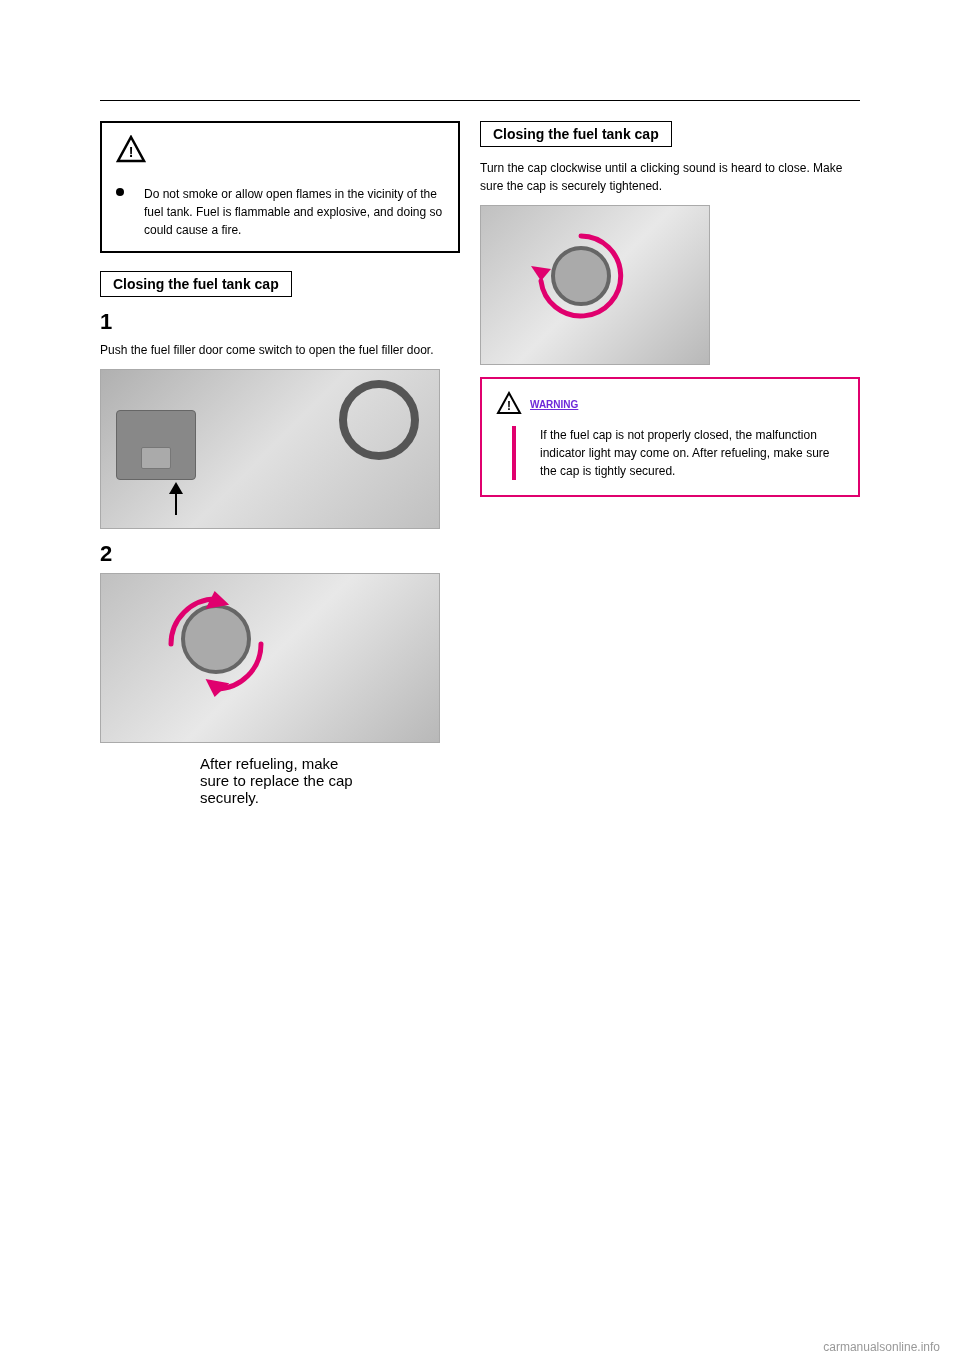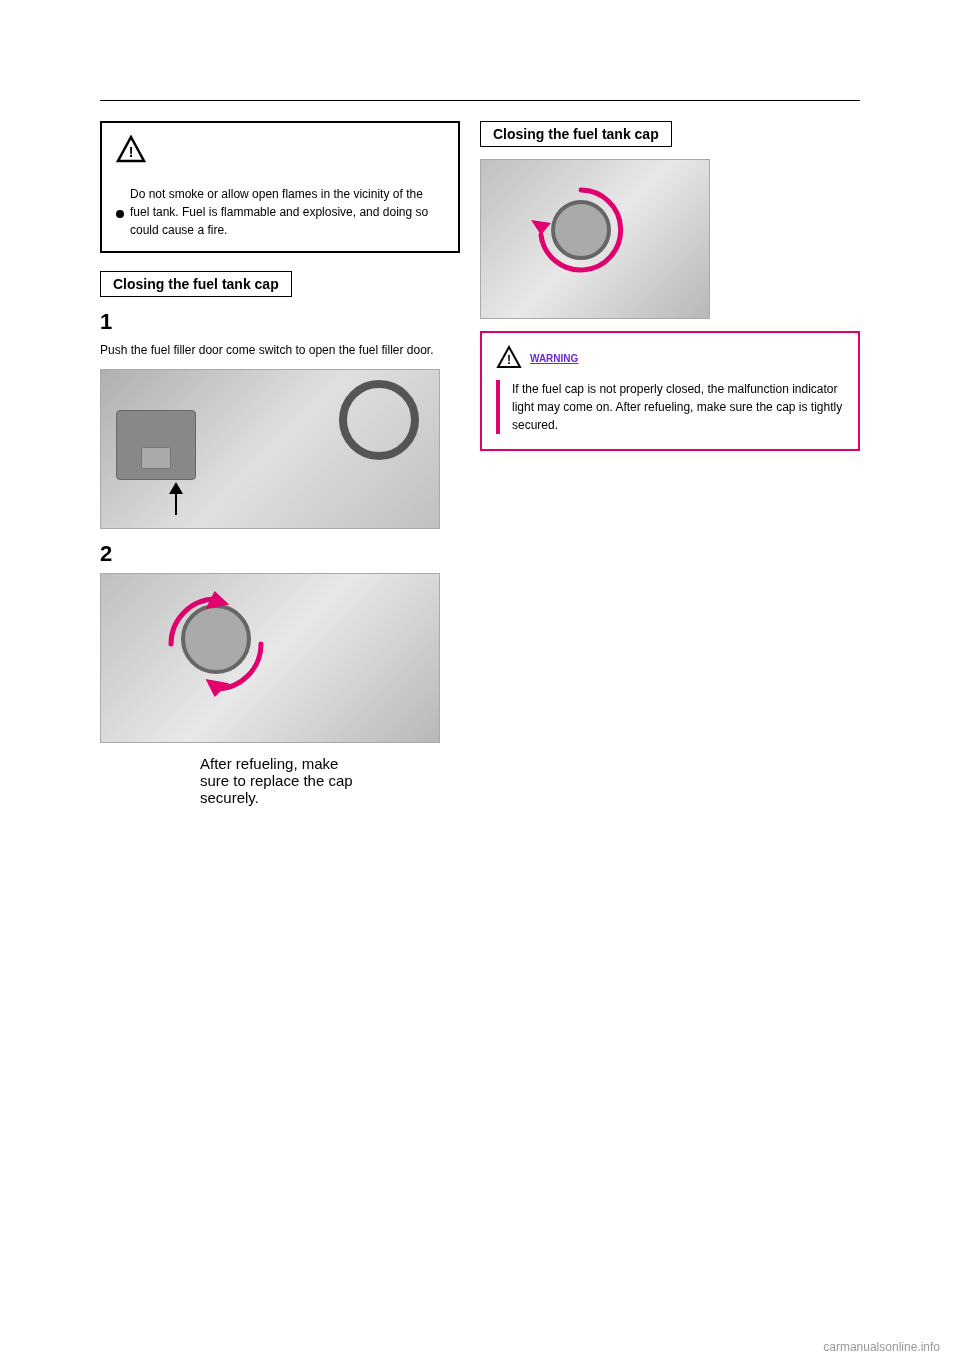"Turn the cap clockwise until" div.step-text { html: none -> <div>Turn the cap clockwise until a clicking sound is heard to close. Make sure the cap is securely tightened.</div> }
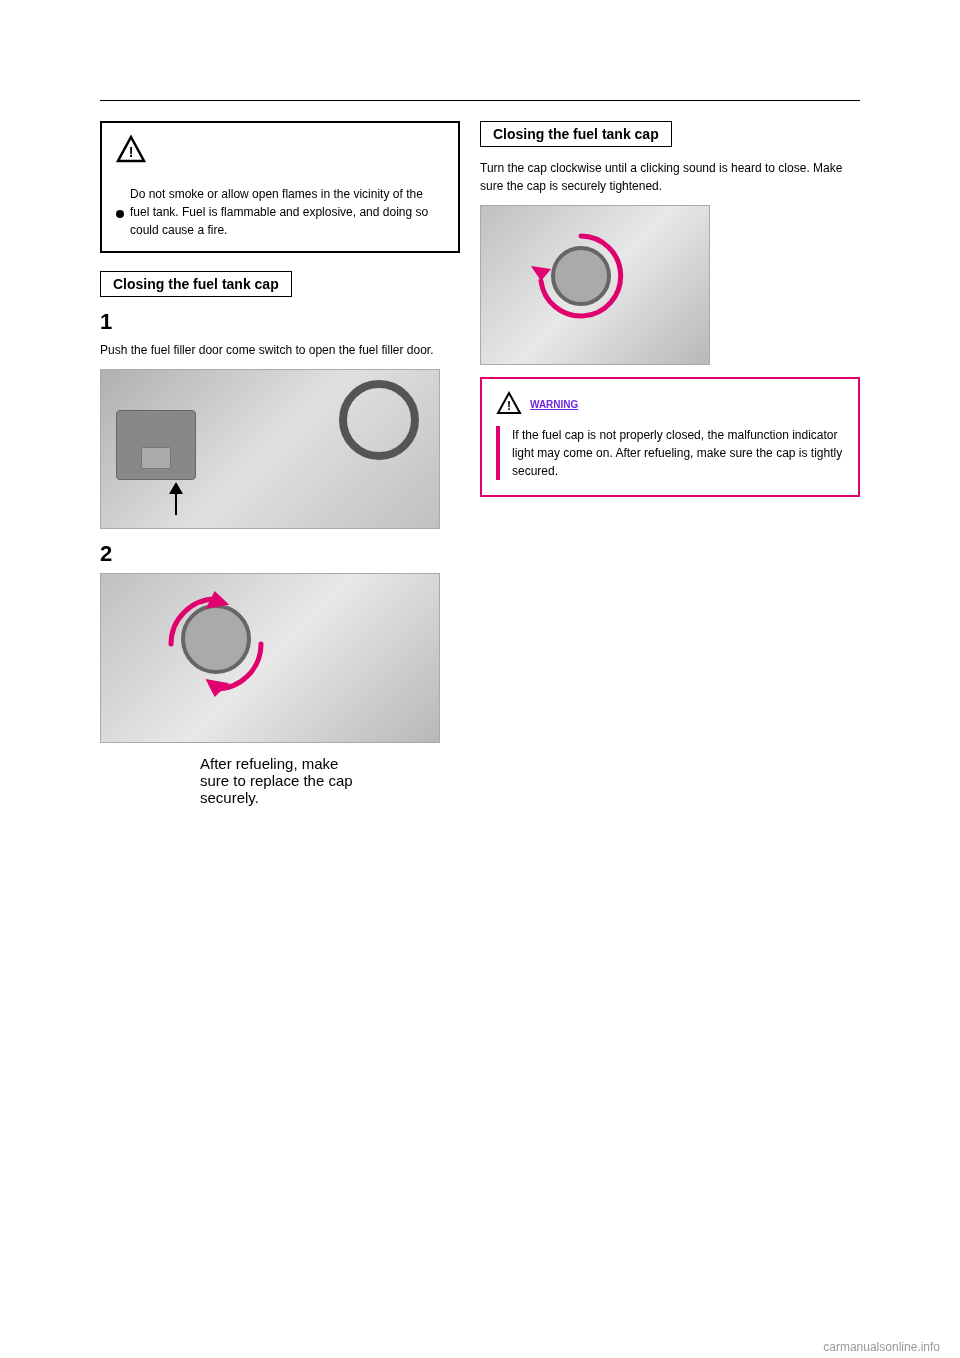"Do not smoke or allow" .bullet-item { align-items: center -> flex-start; gap: 6px -> 20px }
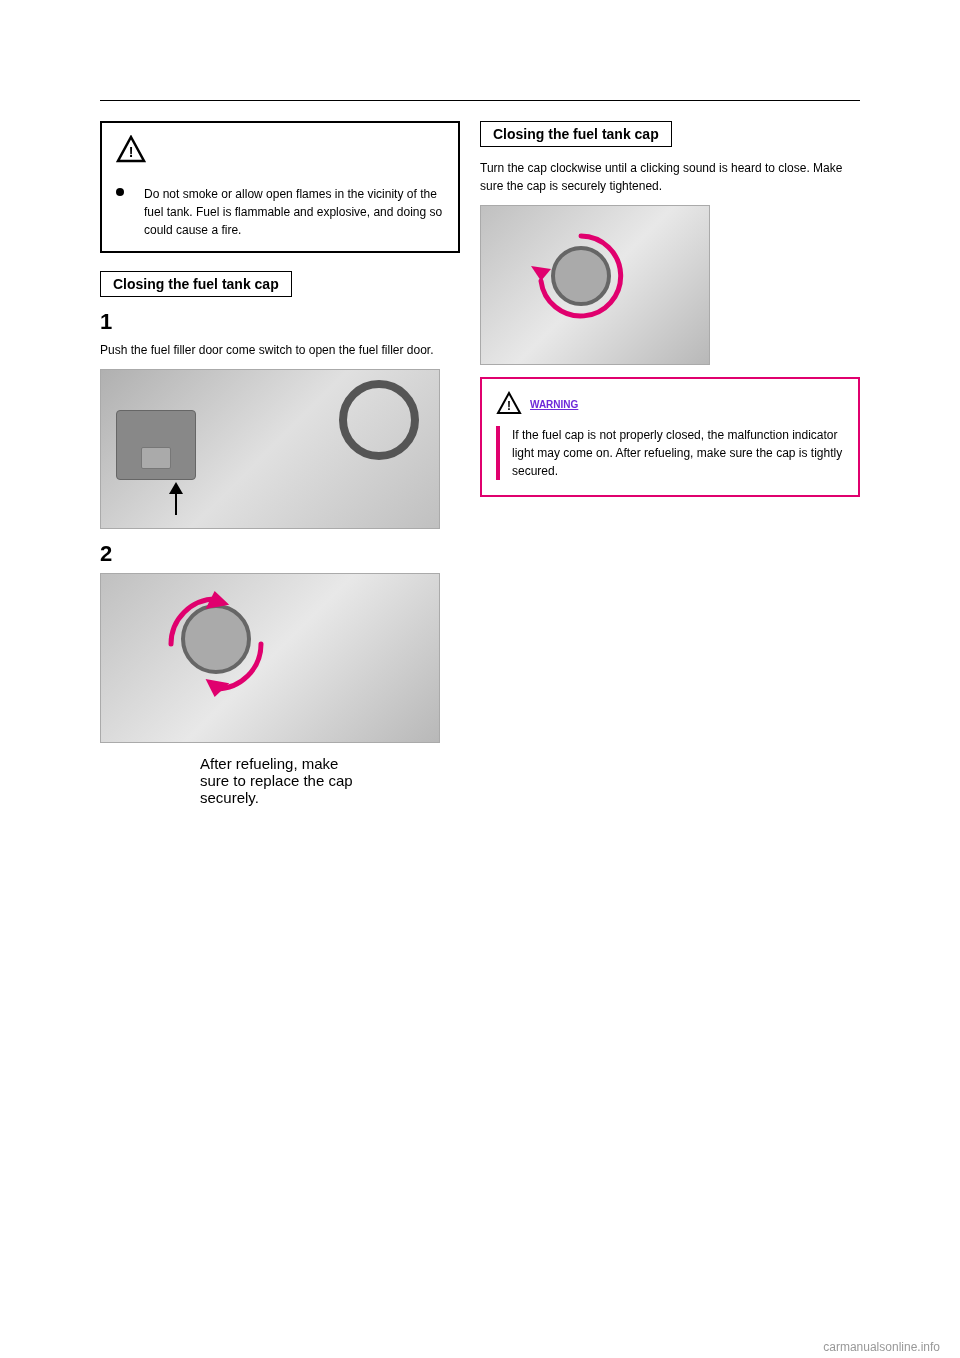"If the fuel cap is" .warning-content { gap: 4px -> 16px; margin-left: none -> 16px }
